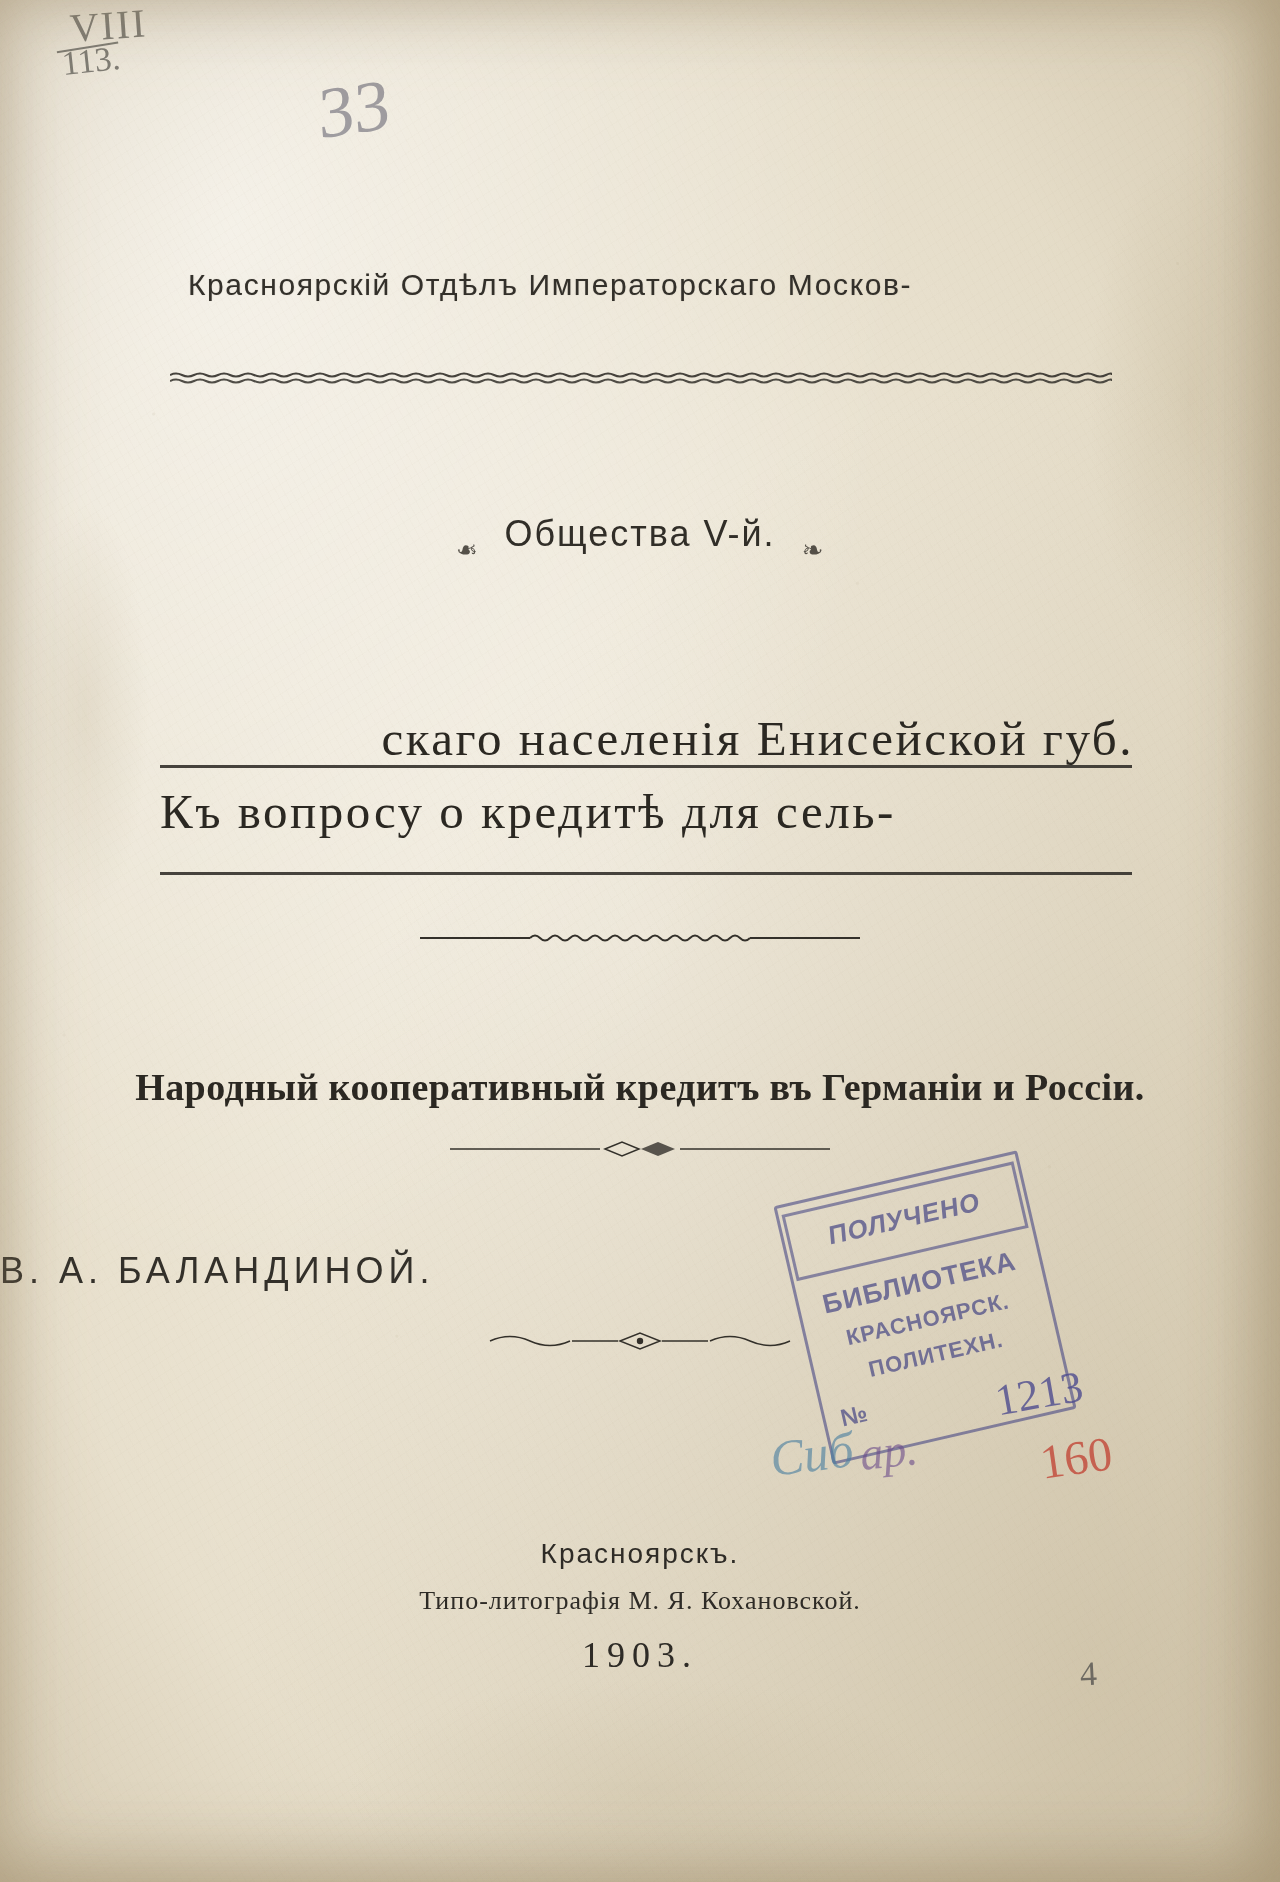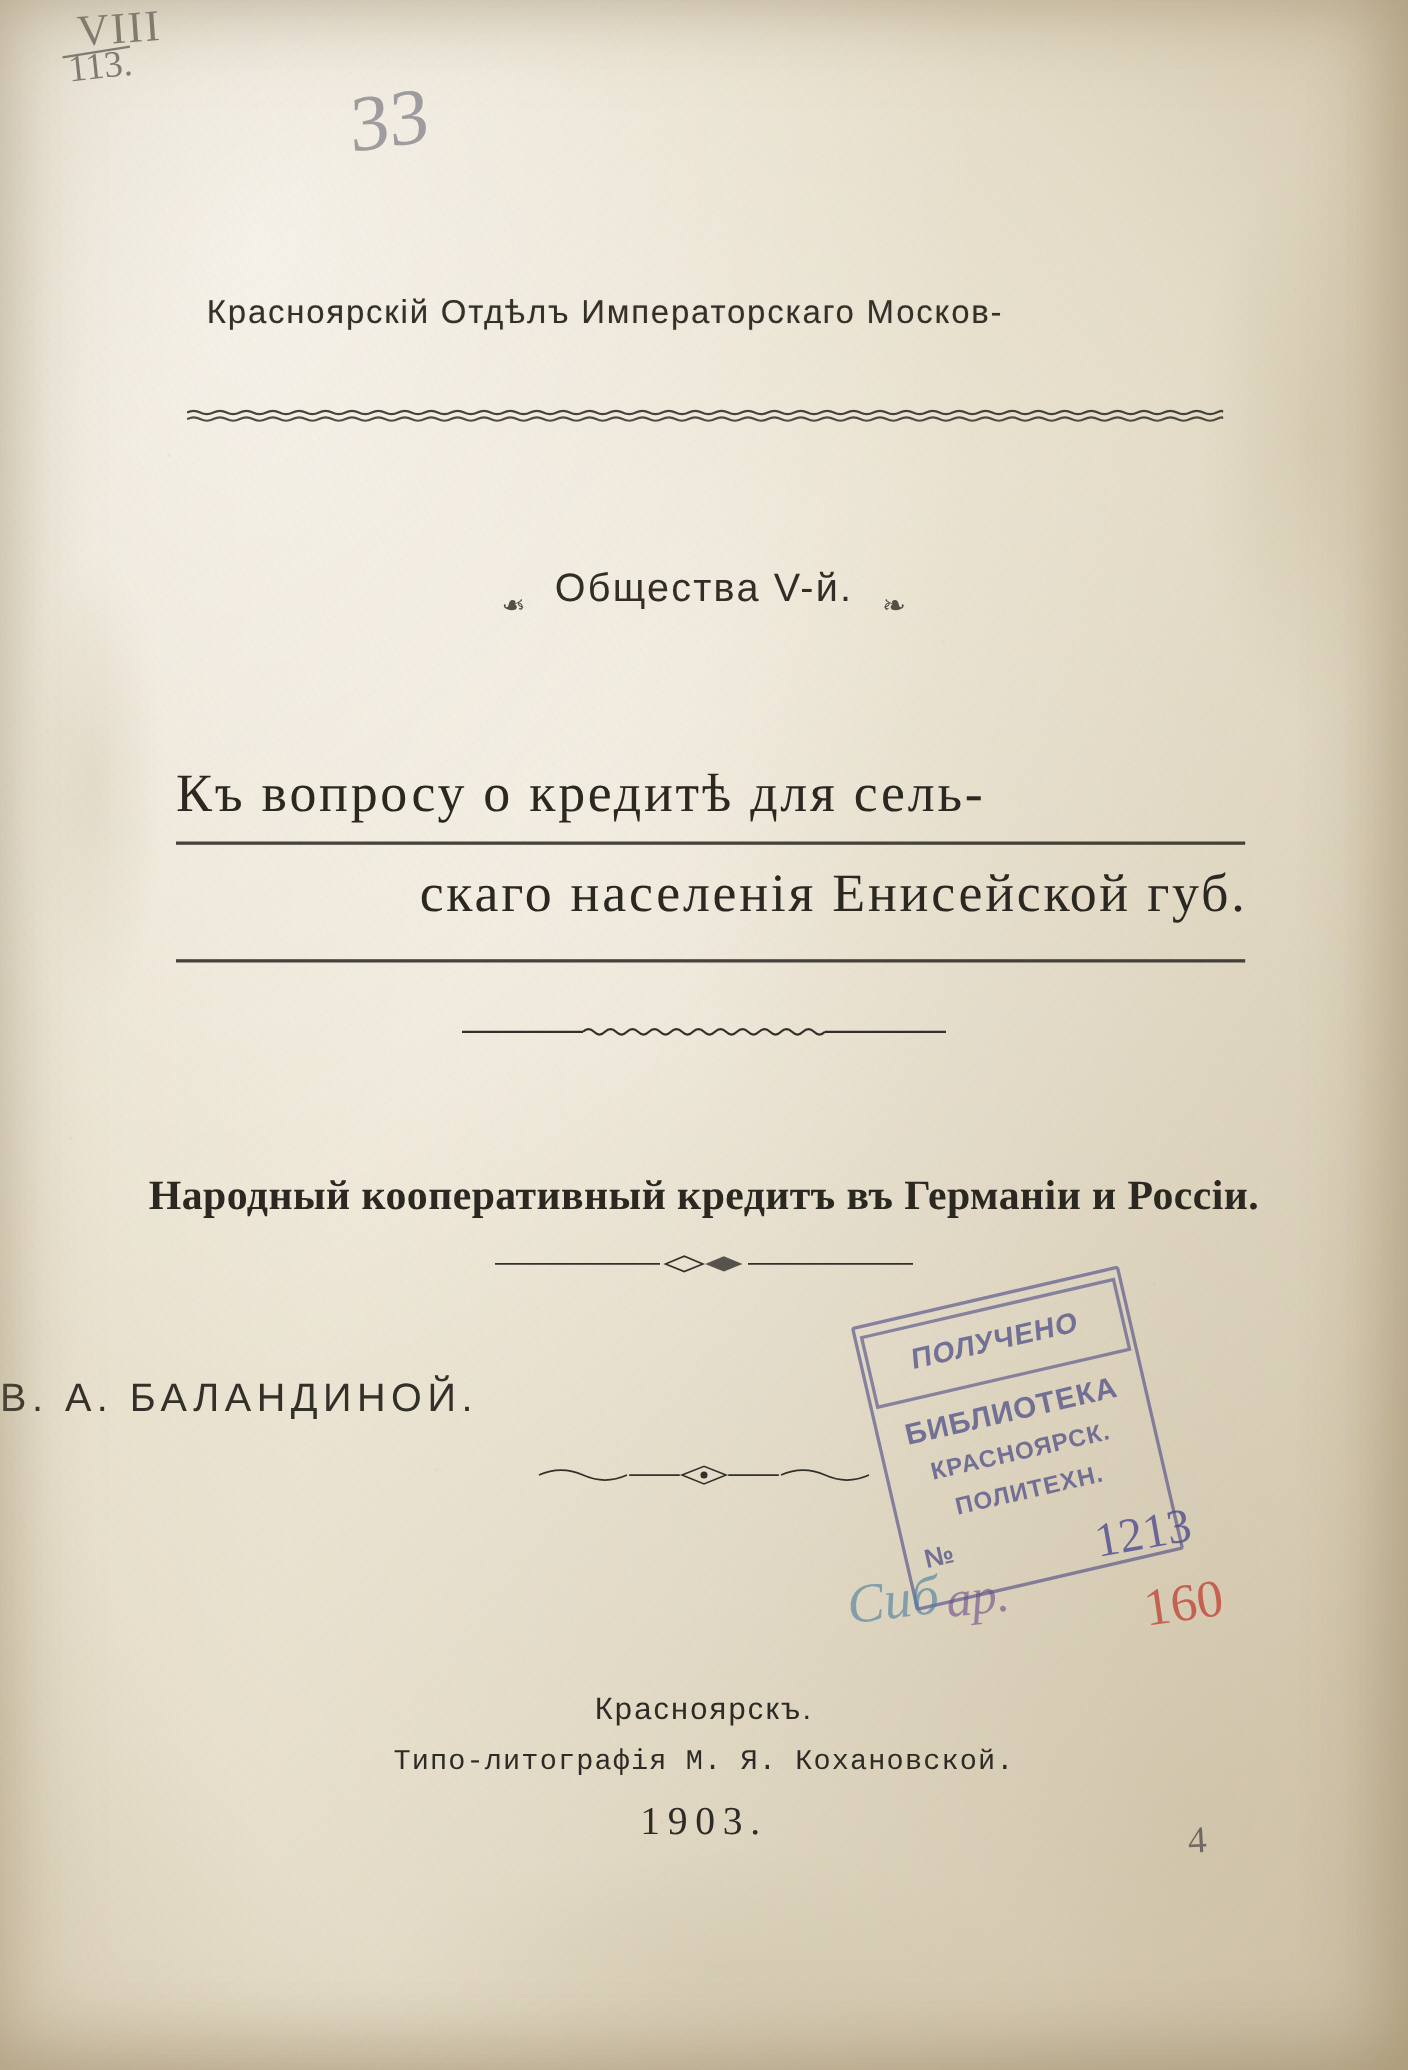"Къ вопросу о кредитѣ для" span.tline { order: before "скаго населенія Енисейской губ." -> after "скаго населенія Енисейской губ." }
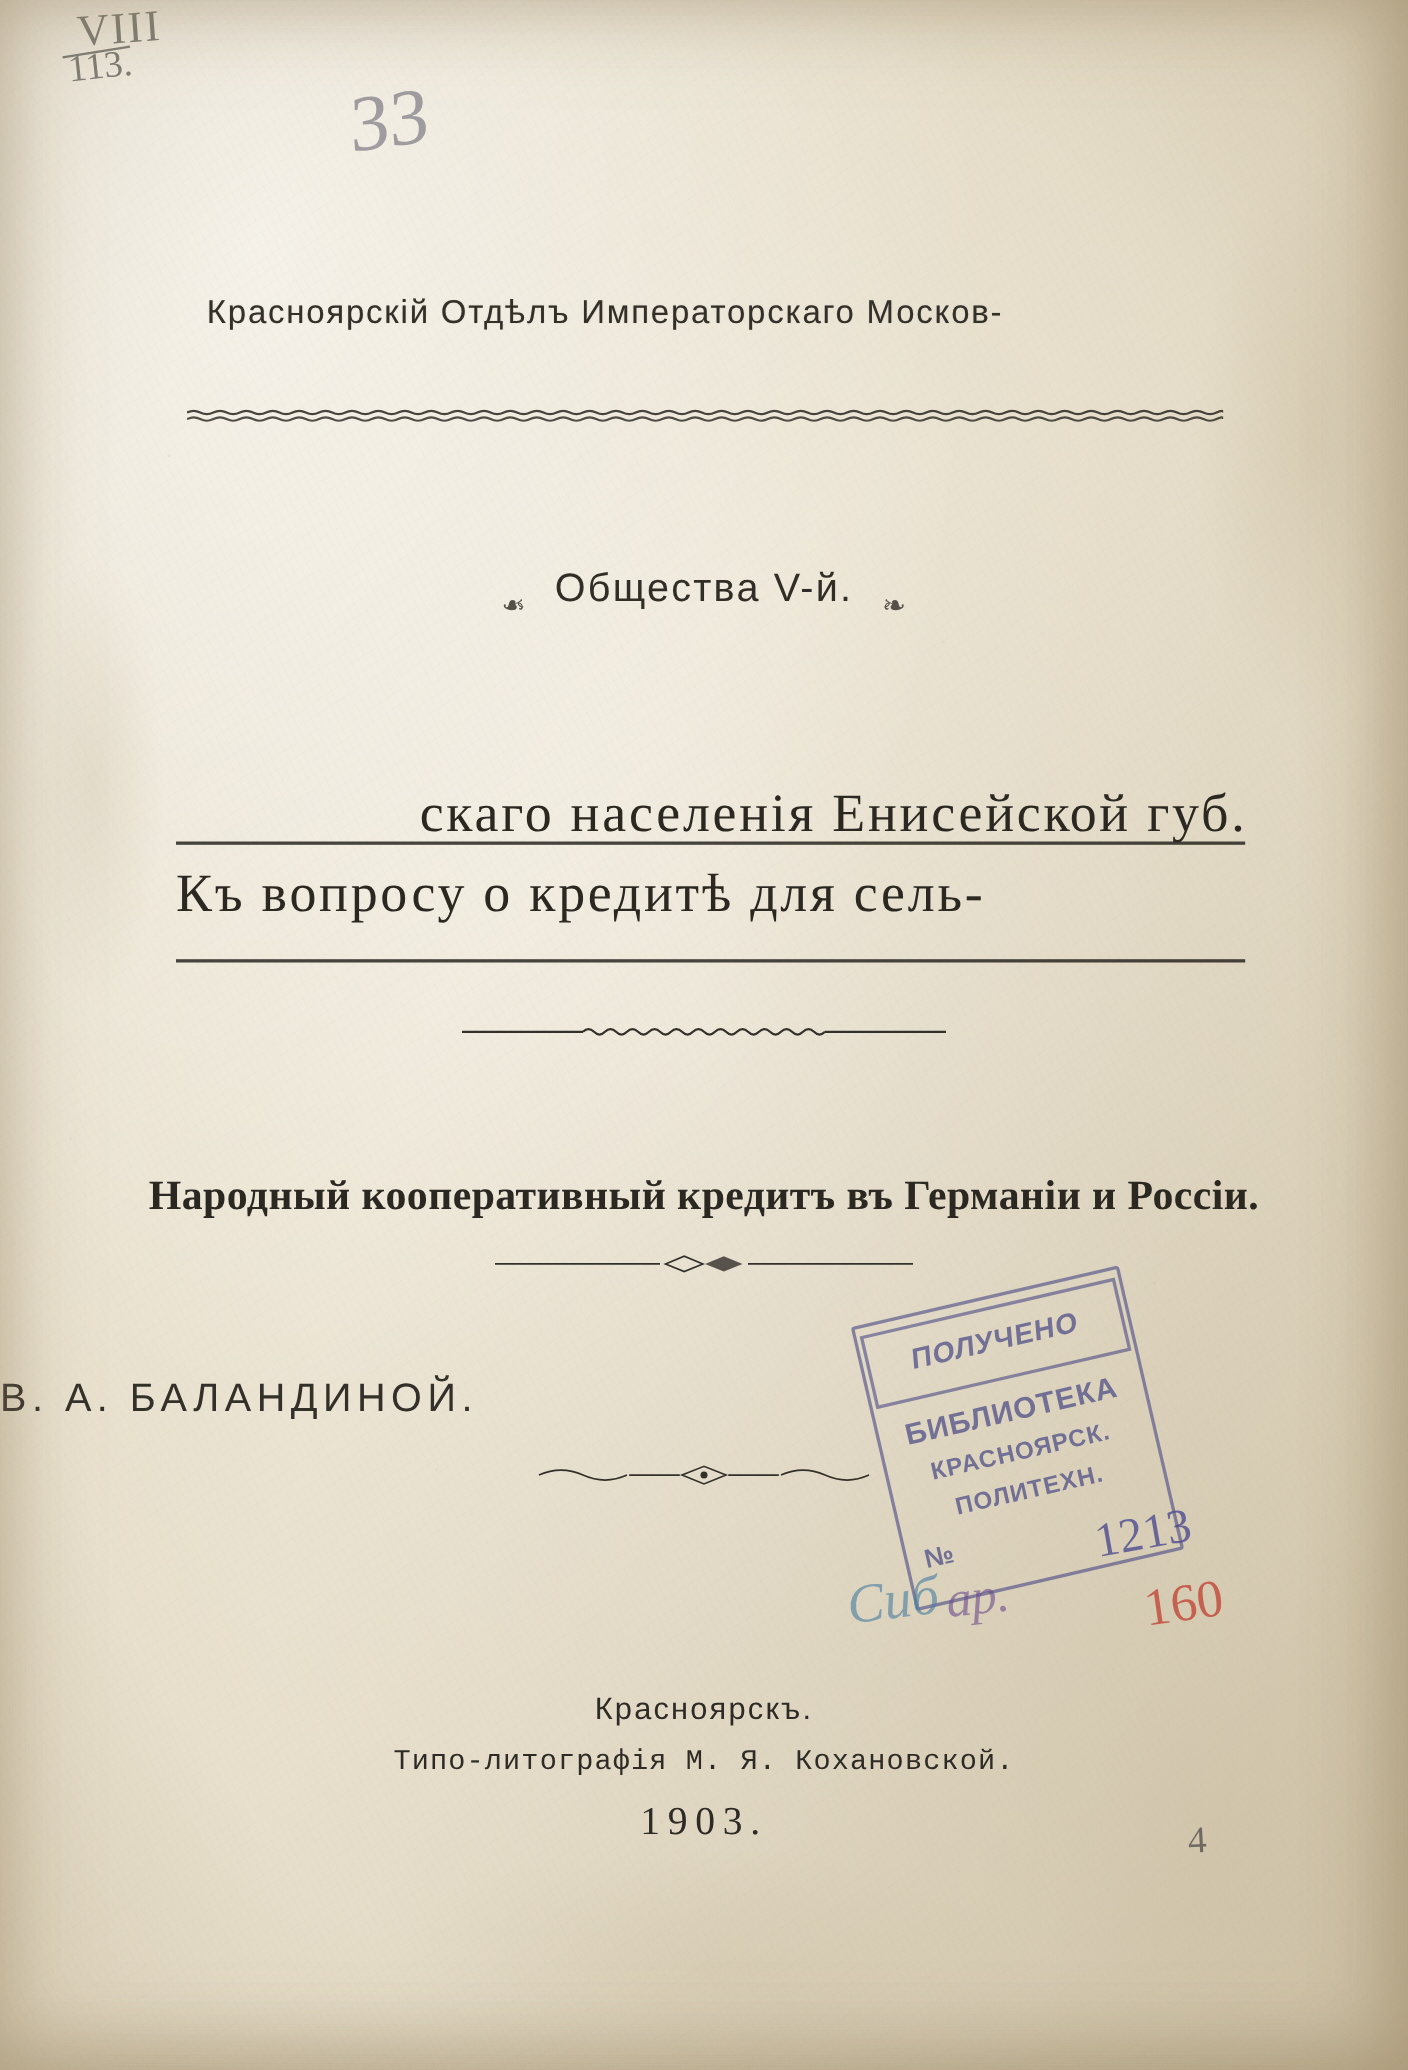"Типо-литографія М. Я. Кохановской." #imprint .press { font-family: Liberation Mono, monospace -> Liberation Serif, serif }
